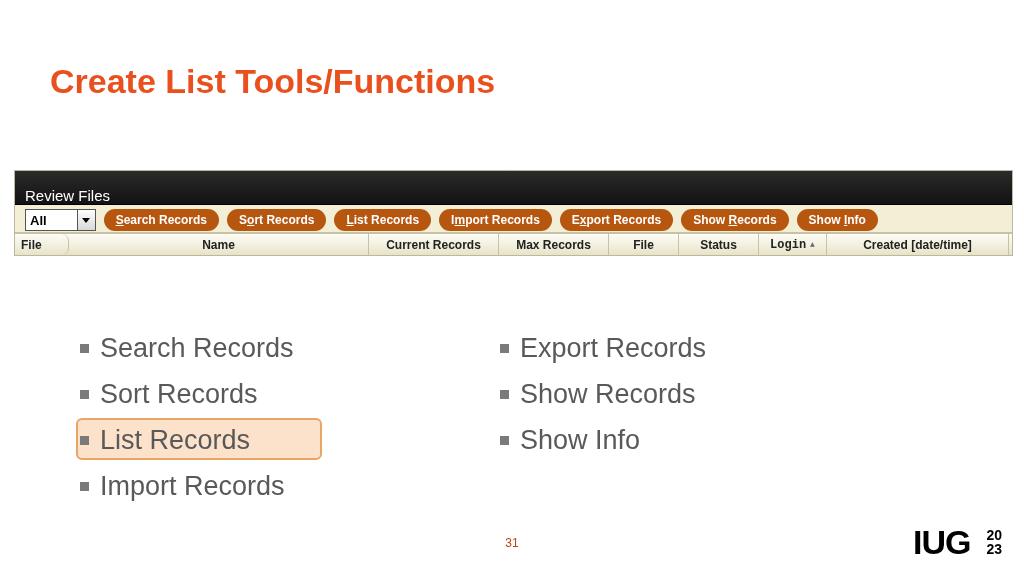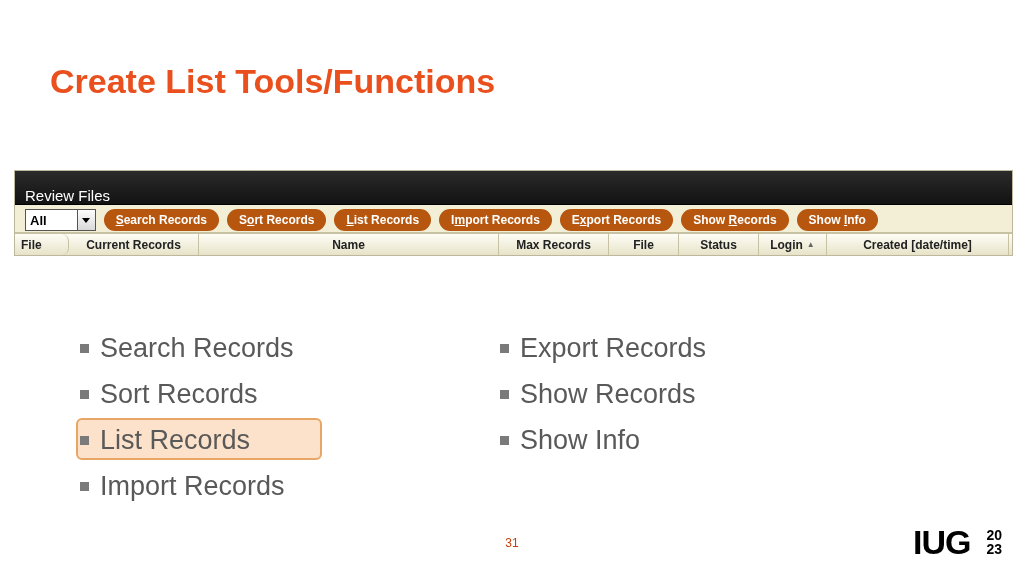"Current Records" div.col { order: before "Name" -> after "Name" }
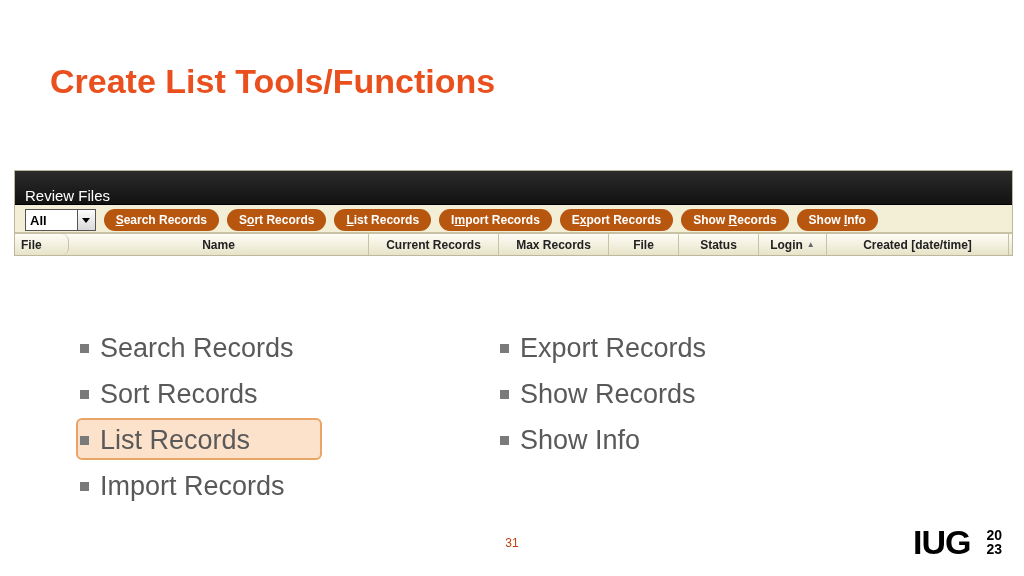"Login" div.col { font-family: none -> Liberation Mono, monospace }
